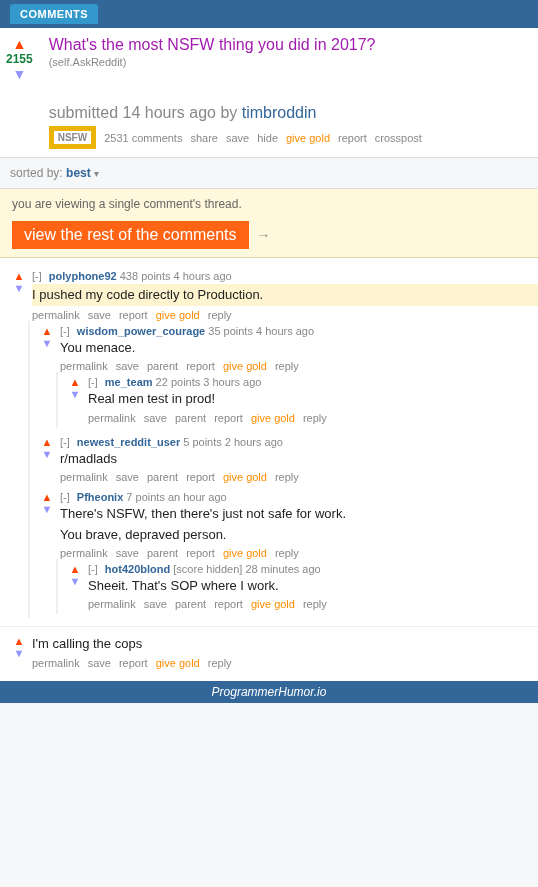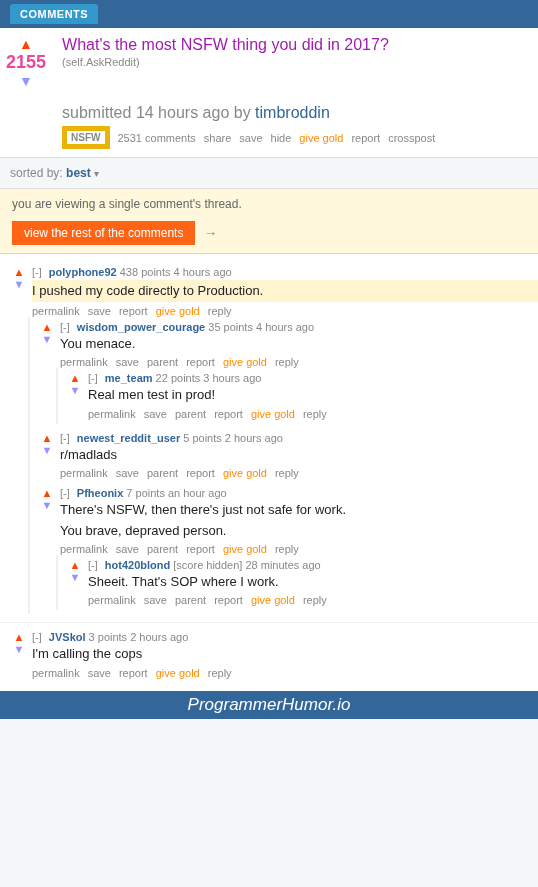"2155" .vote-count { color: #ec4899 -> #15803d; font-size: 18px -> 12px }
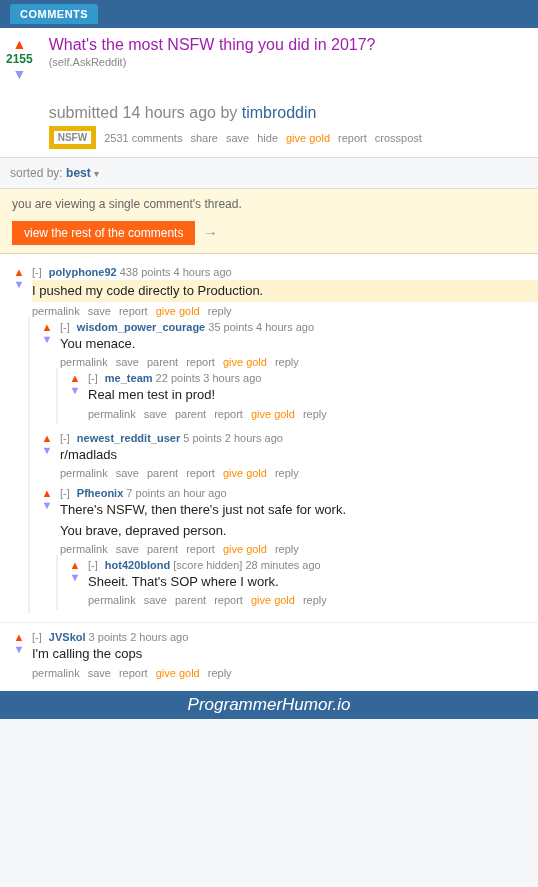"view the rest of the" .view-rest-btn { font-size: 12px -> 16px }
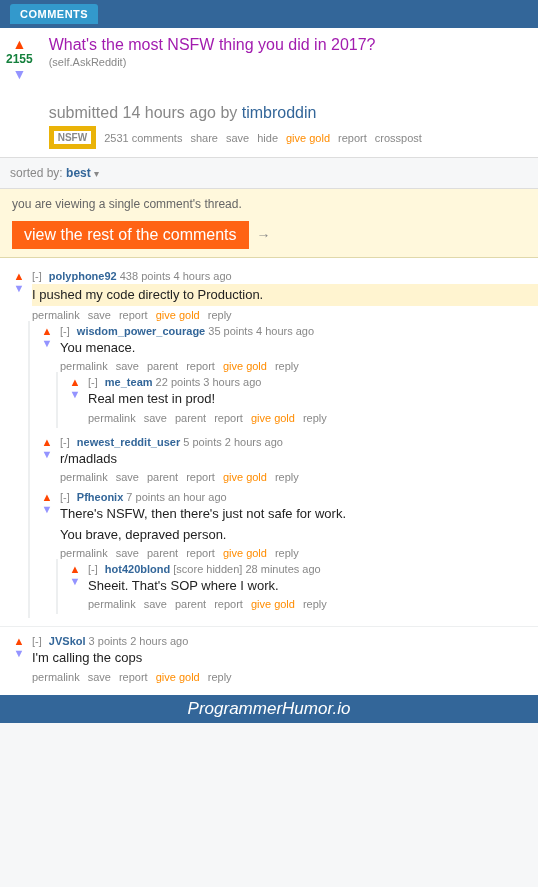"[-] JVSkol 3 points 2" div.comment-header { html: <div> <span>[-]</span> <span>JVSkol</span> <span> 3 points </span> <span>2 hours ago</span> </div> -> none }
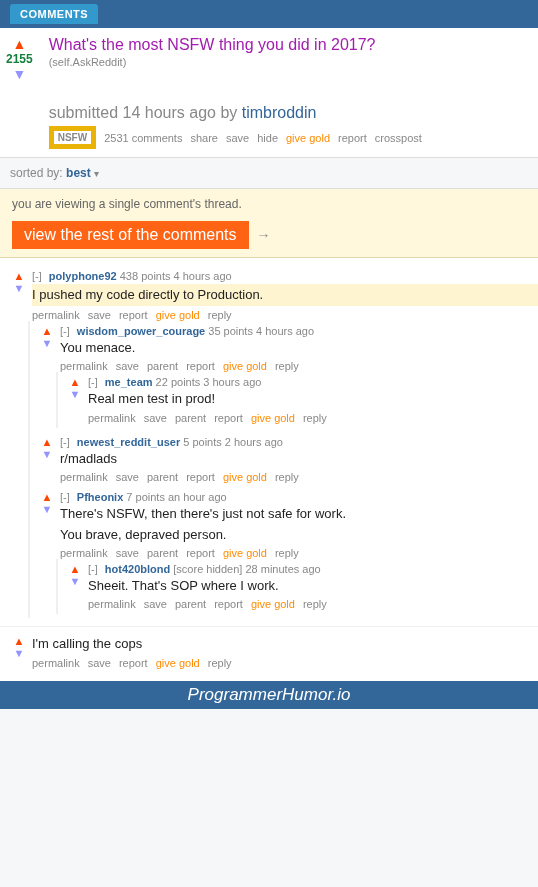"ProgrammerHumor.io" .footer { font-size: 17px -> 12px }
